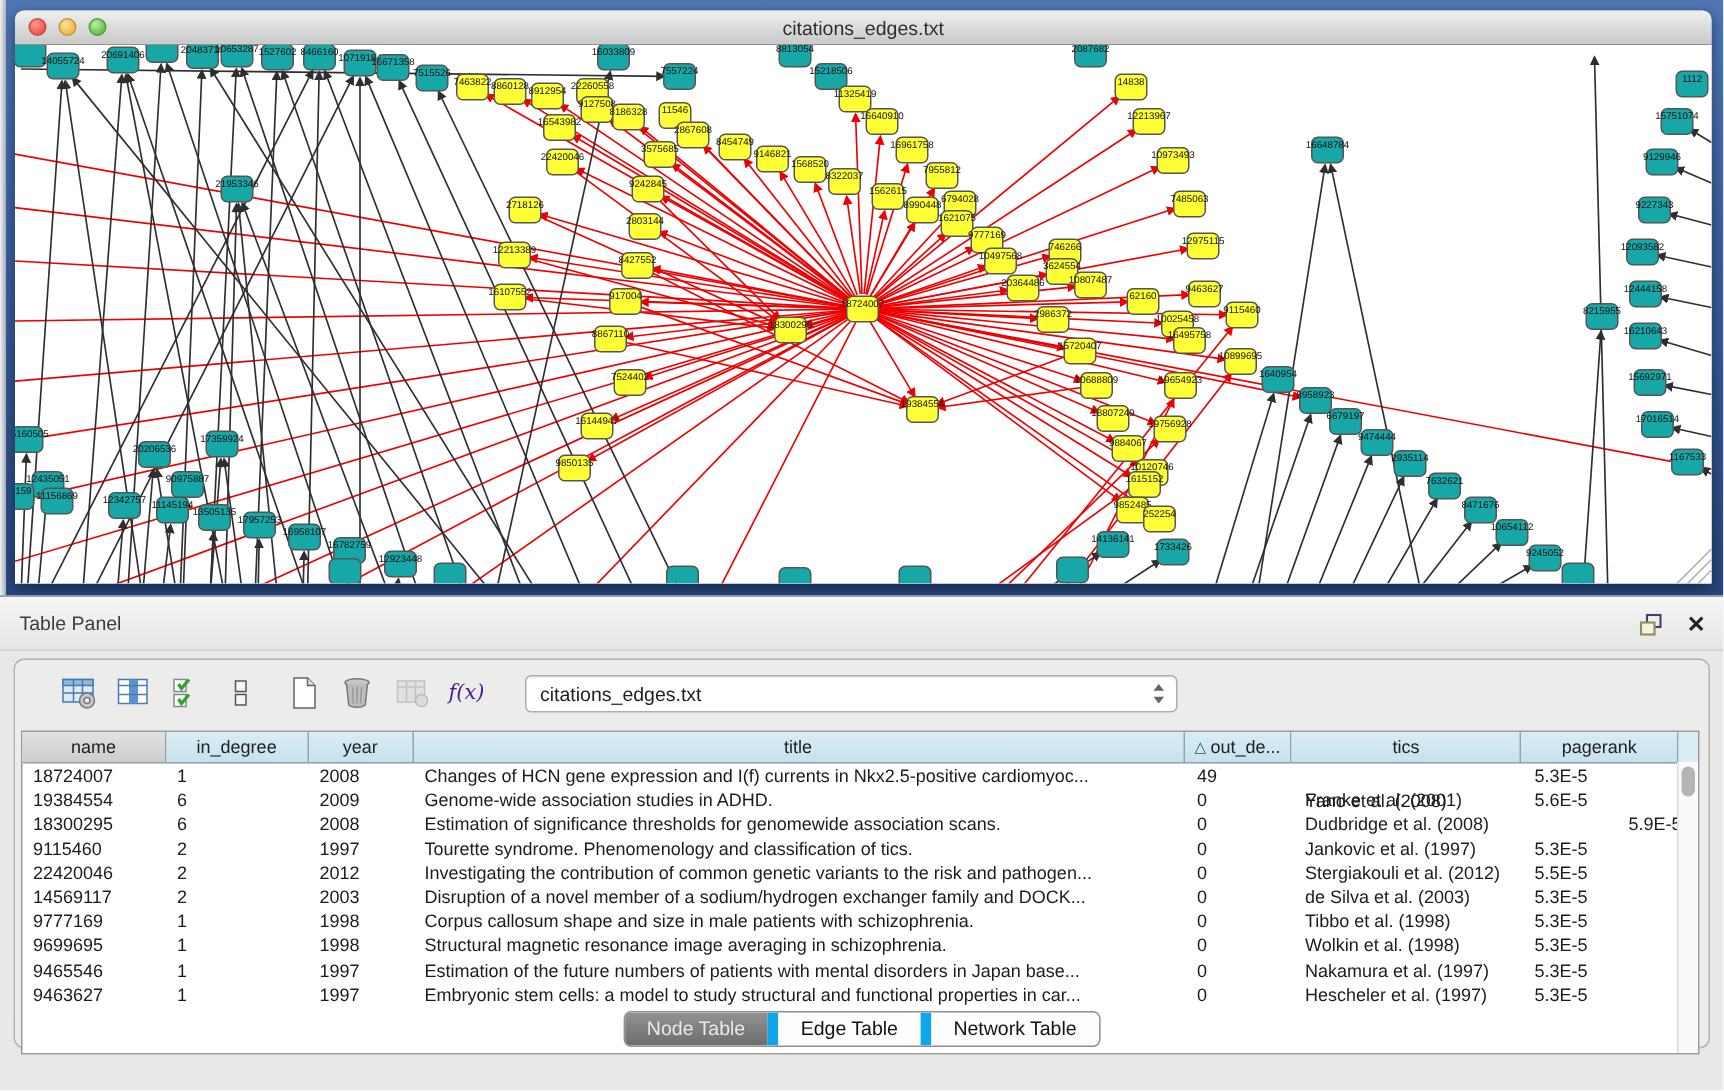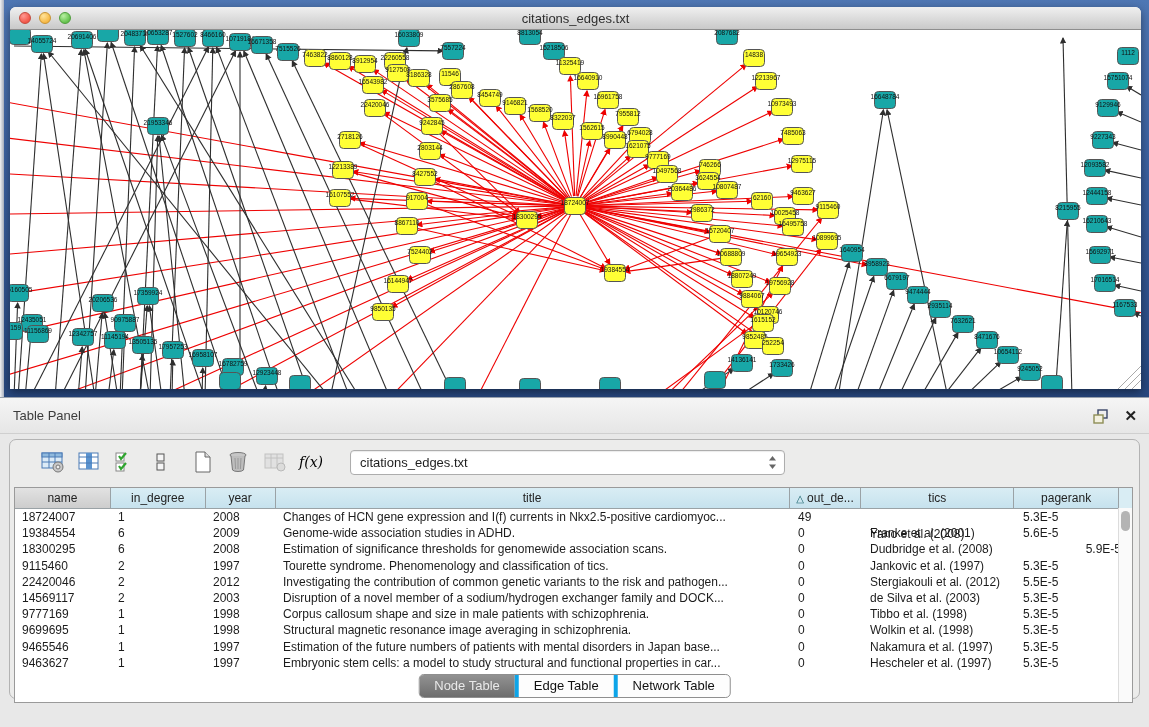"f(x)" .fx { color: #000000 -> #4c1d95 }
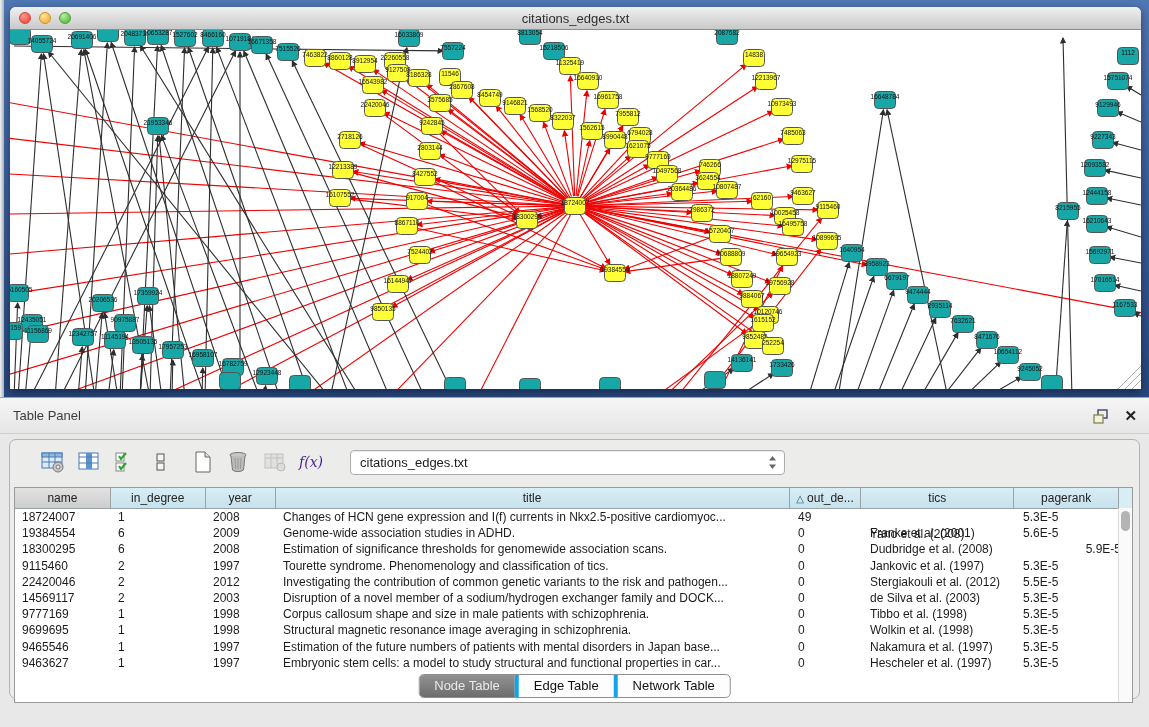"Edge Table" .tab { border-left: 4px solid #0ea5e9 -> 7px solid #0ea5e9 }
